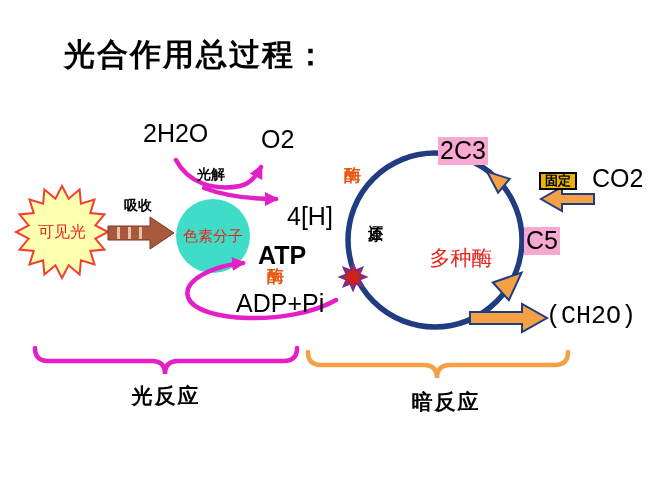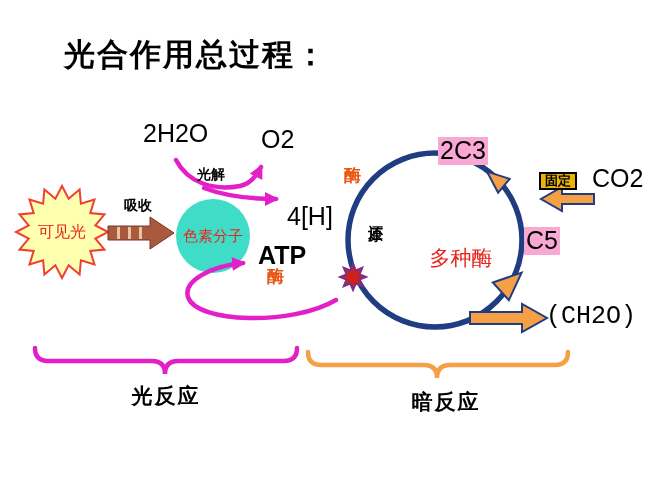"ADP+Pi" div.lbl { html: none -> <div>ADP+Pi</div> }
